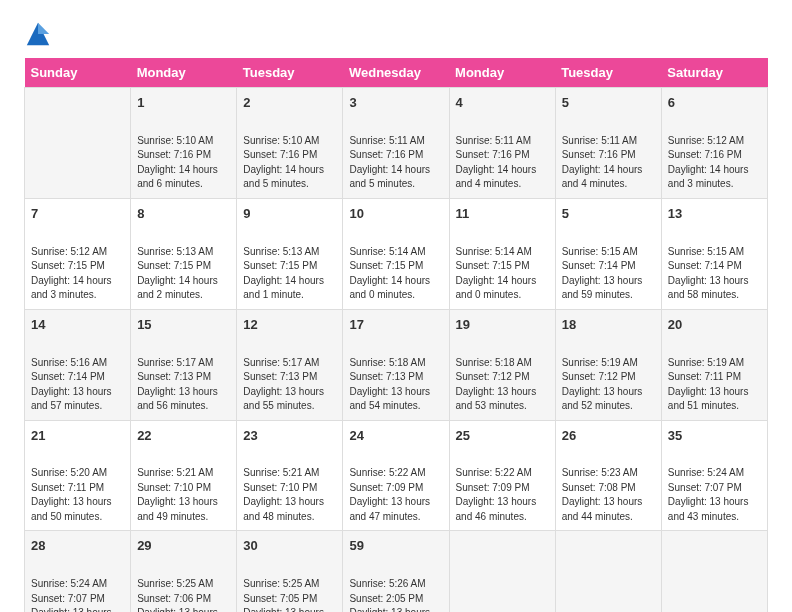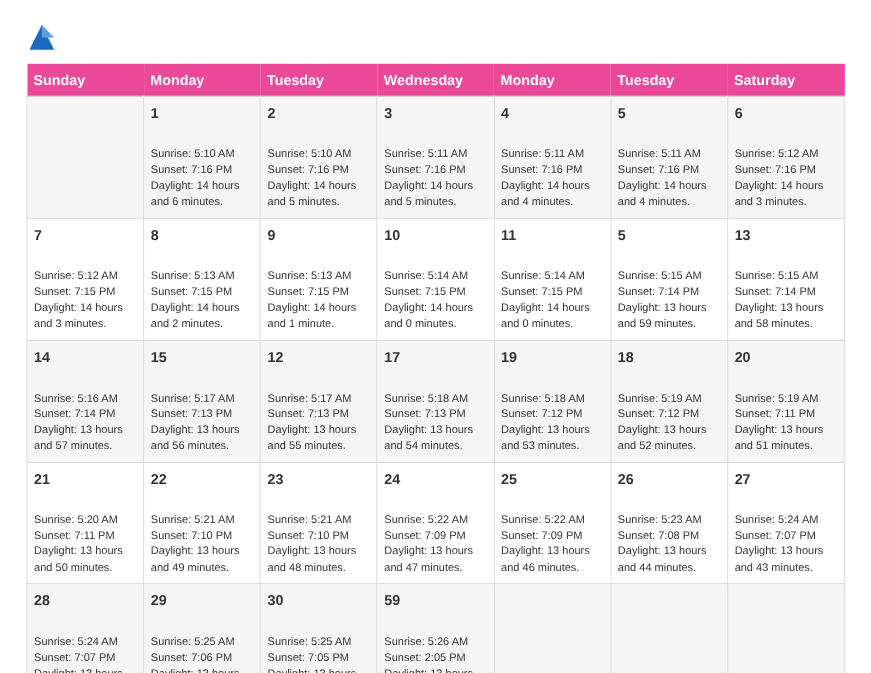"27" span.day-number { text: 27 -> 35 }
